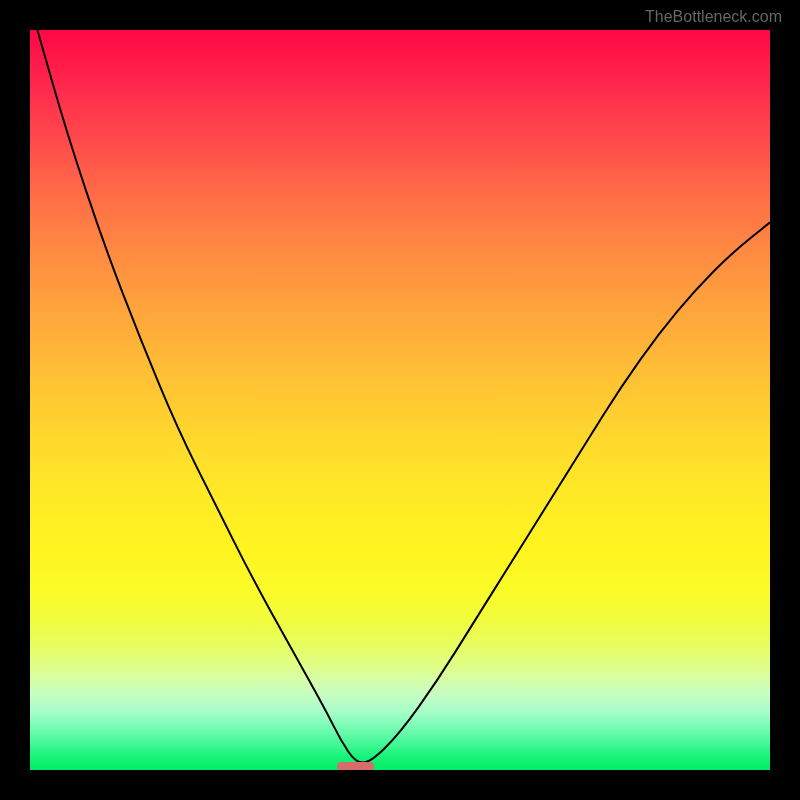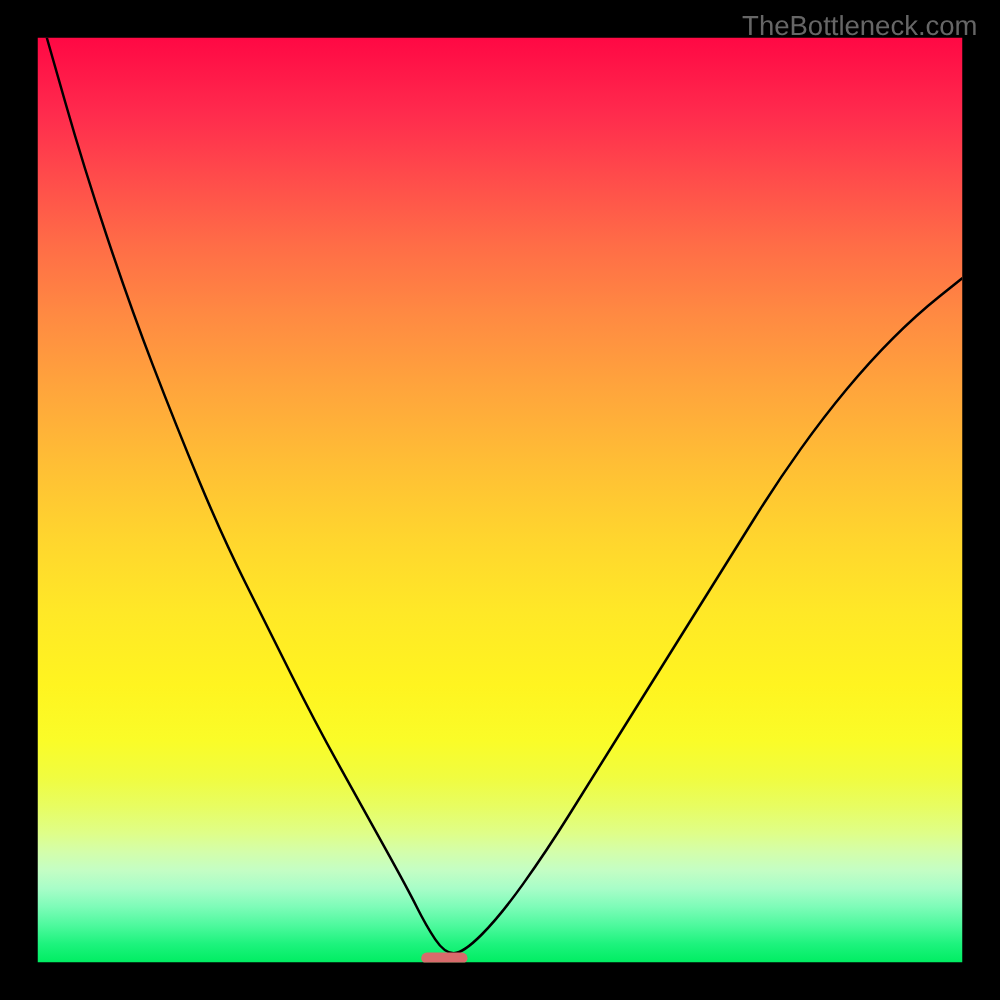"TheBottleneck.com" .watermark { font-size: 22px -> 16px }
